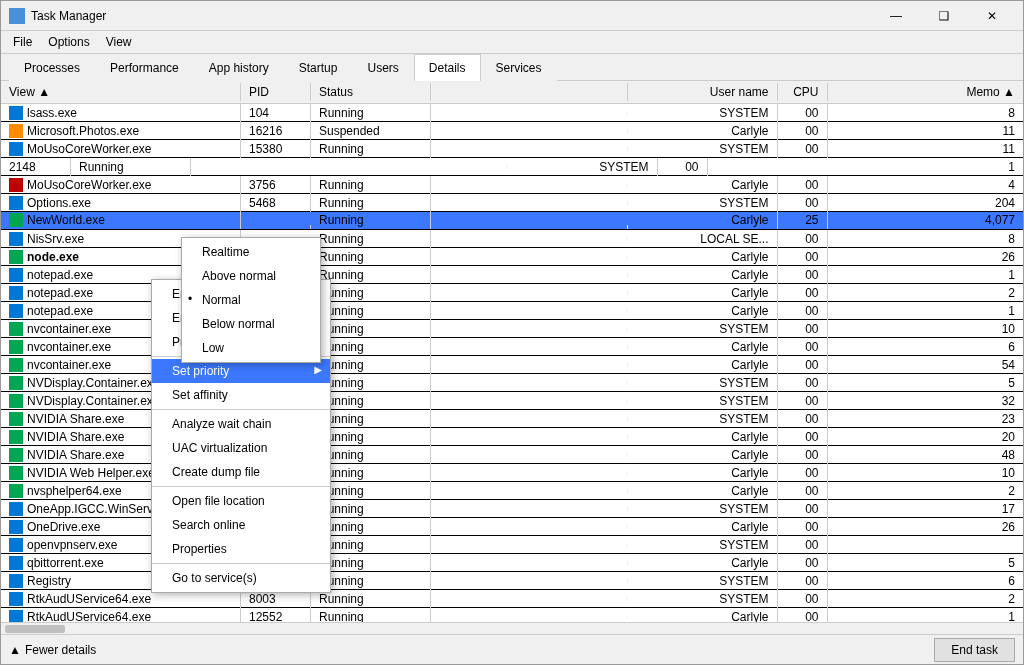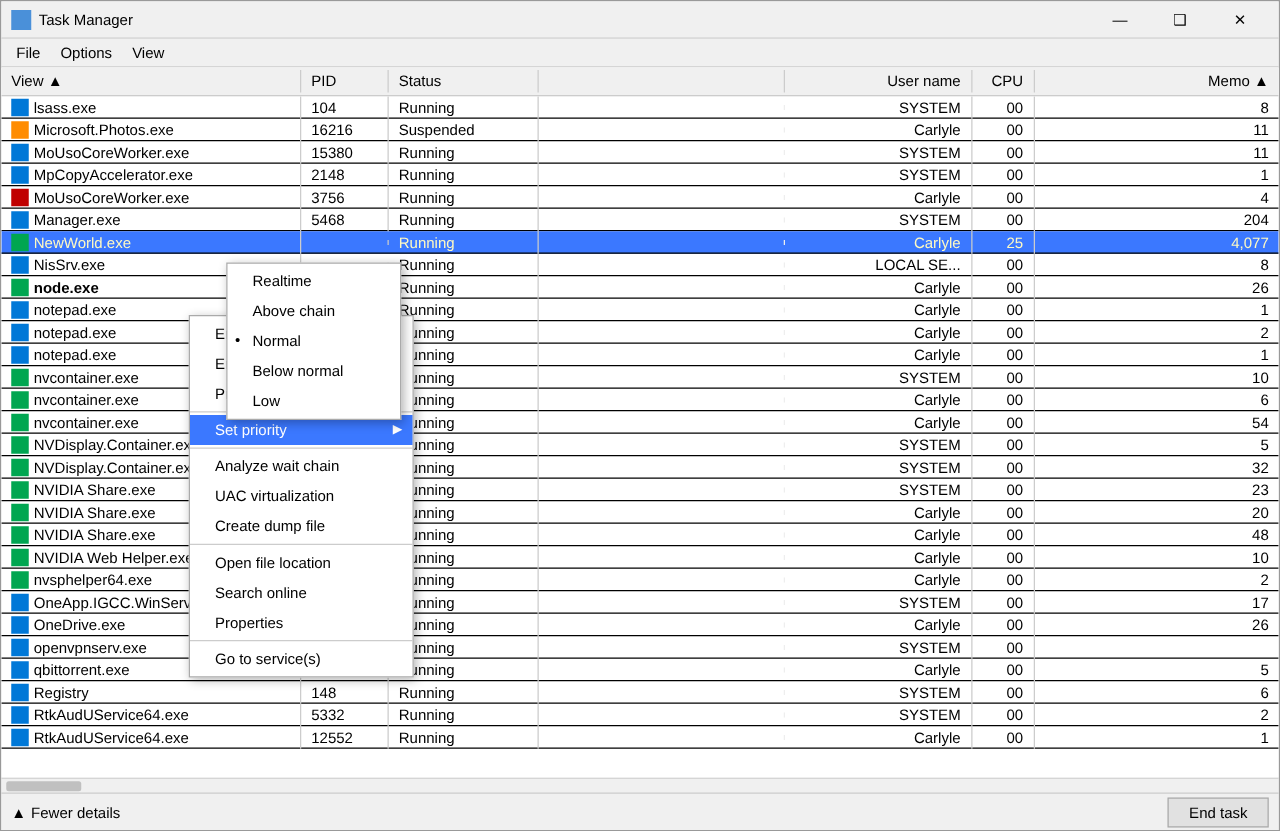"Processes" div.tabs { html: none -> <div> <div>Processes</div> <div>Performance</div> <div>App history</div> <div>Startup</div> <div>Users</div> <div>Details</div> <div>Services</div> </div> }
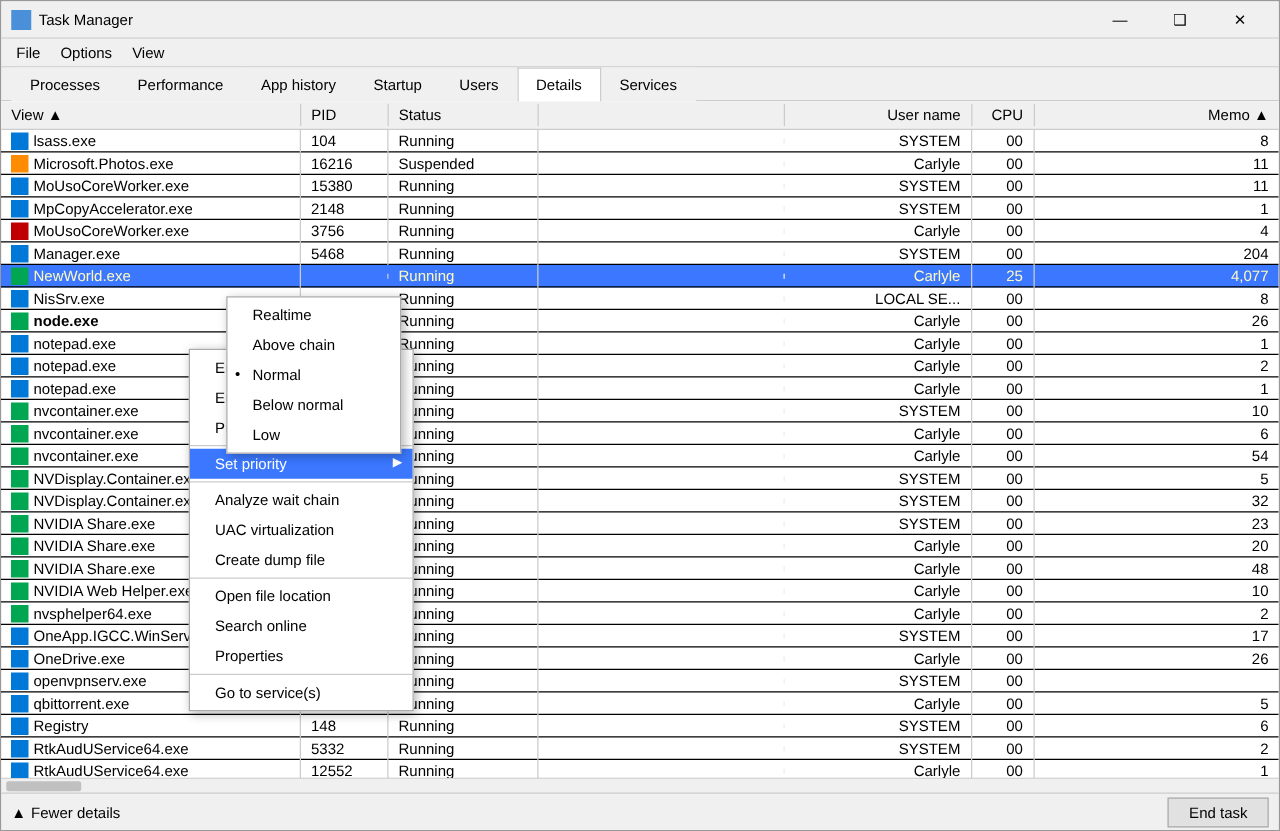"MpCopyAccelerator.exe" div.col-name { html: <div> <span></span> <span>MpCopyAccelerator.exe</span> </div> -> none }
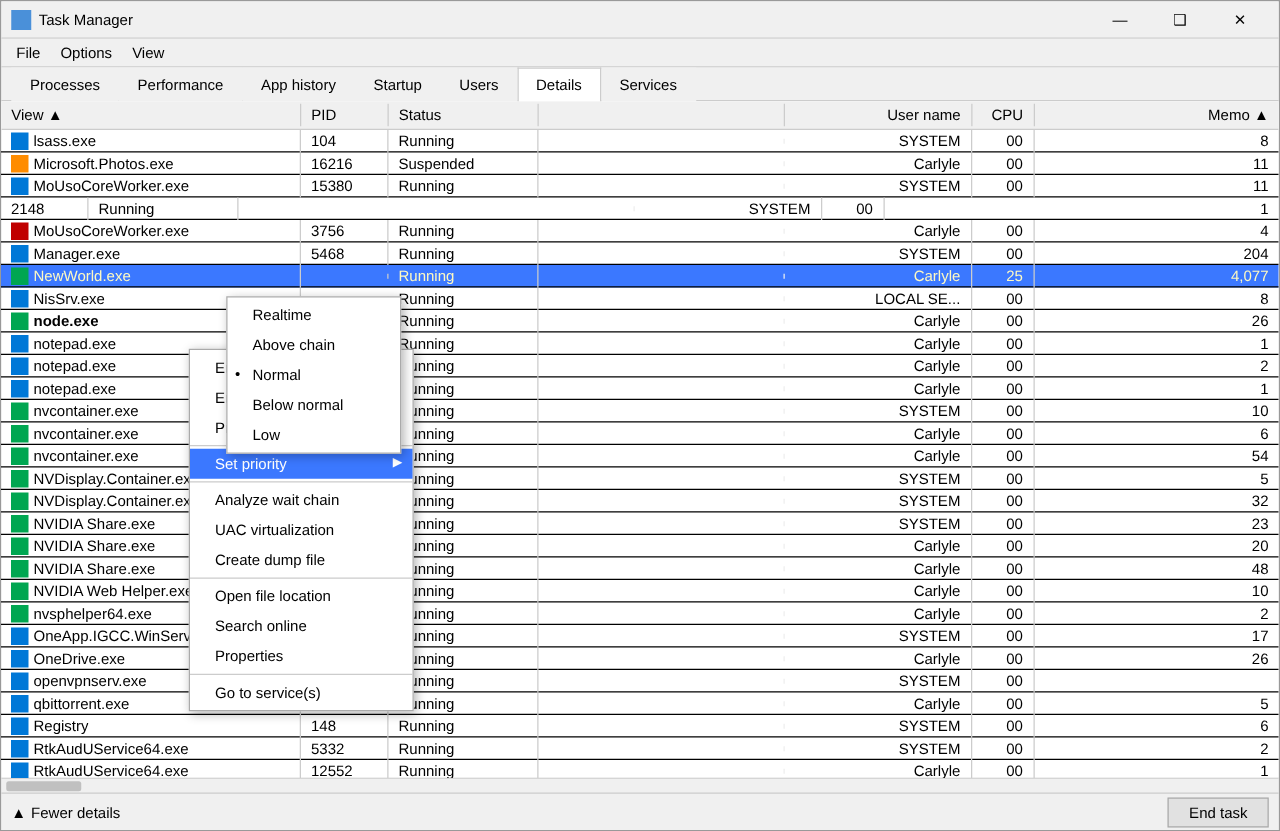"Manager.exe" span { text: Manager.exe -> Options.exe }
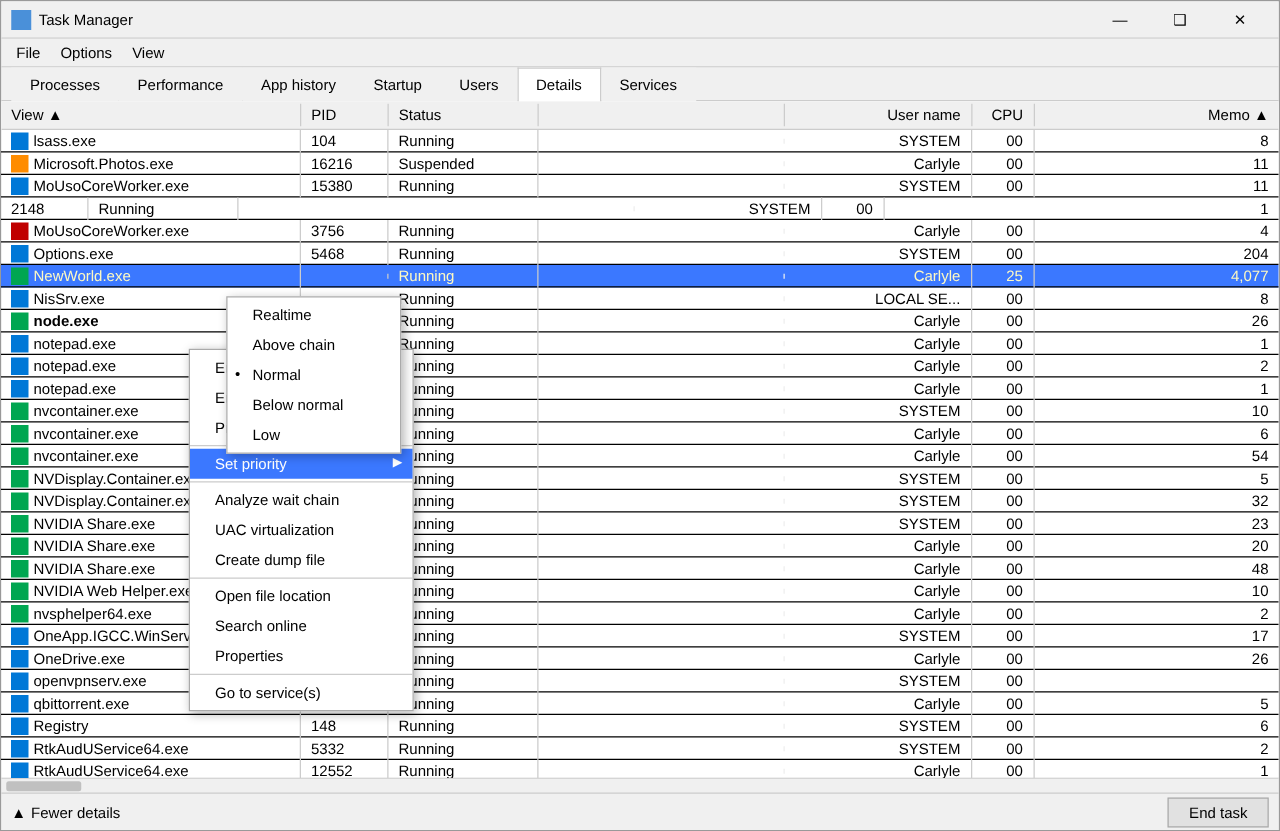"NewWorld.exe" .table-row.selected { align-items: none -> flex-end; color: #fef9c3 -> #000000 }
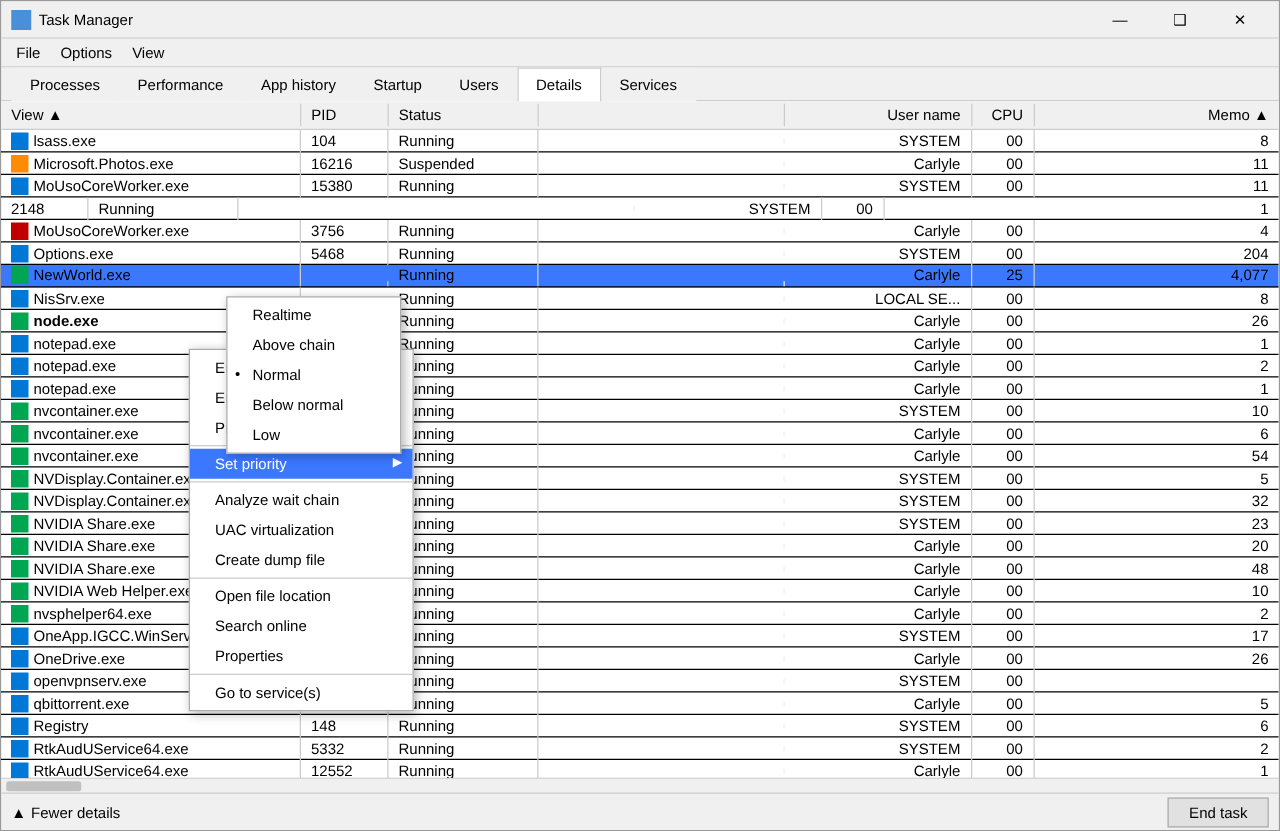"Above chain" div.submenu-item { text: chain -> normal }
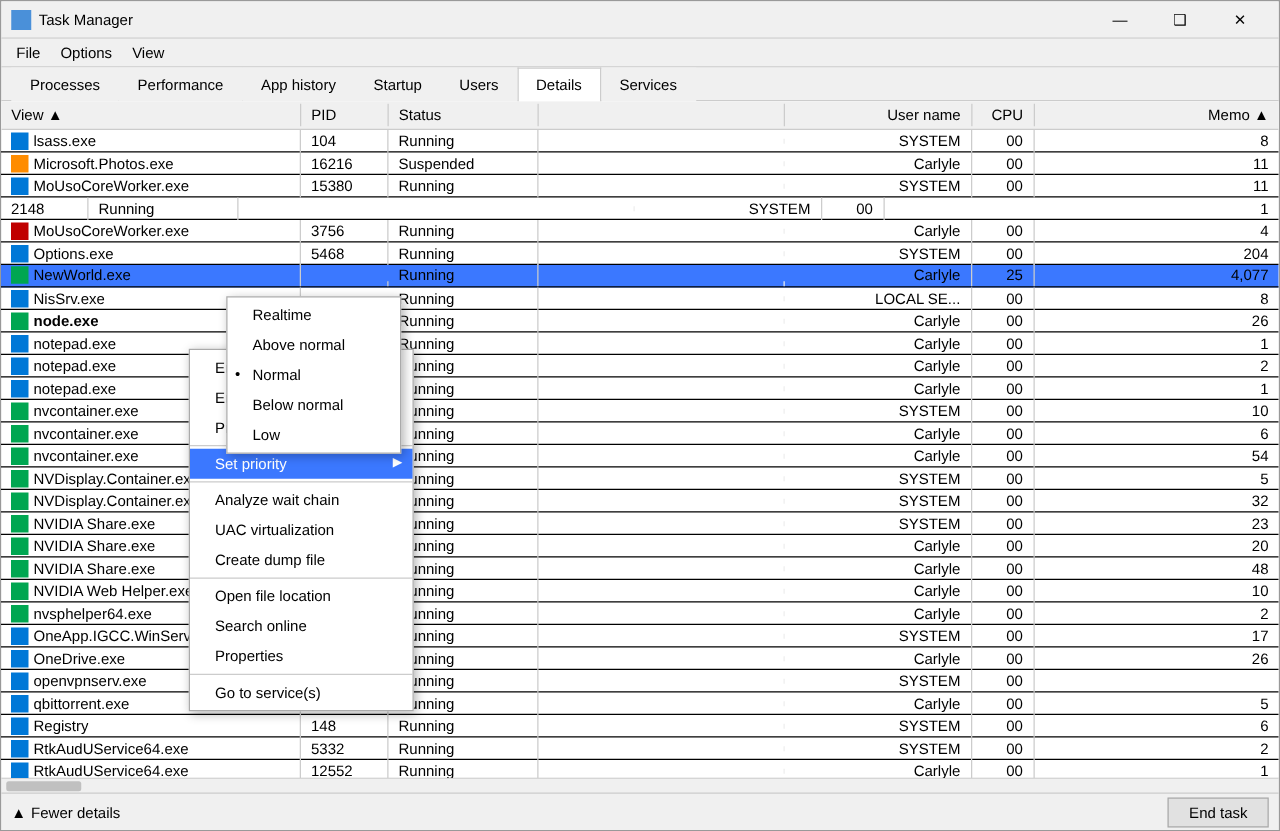"Set affinity" div.ctx-item { html: none -> <div>Set affinity</div> }
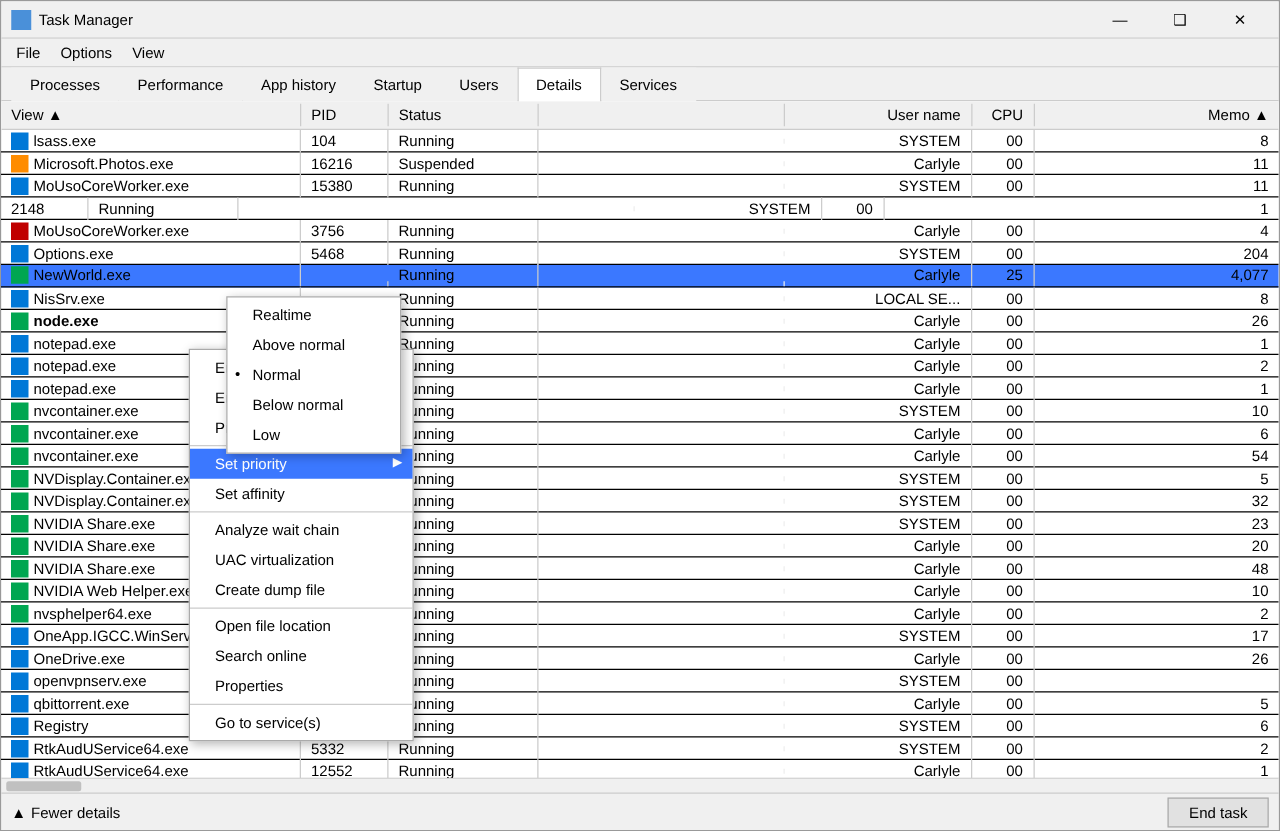"5332" div.col-pid { text: 5332 -> 8003 }
